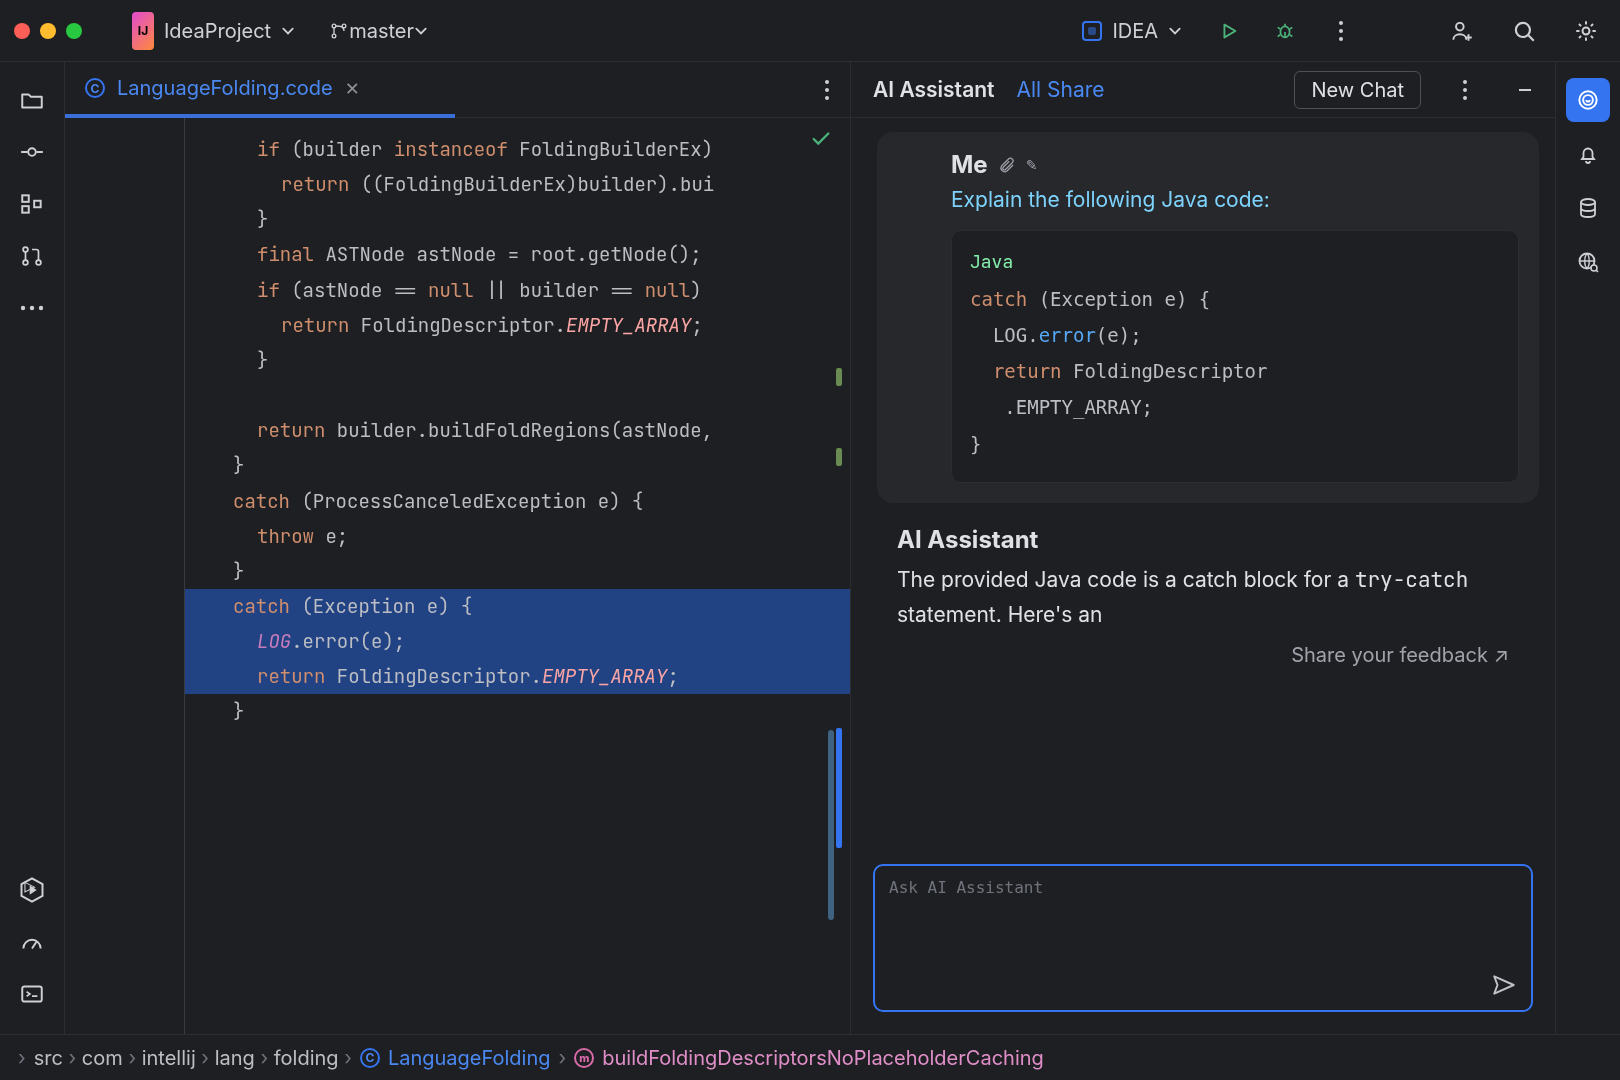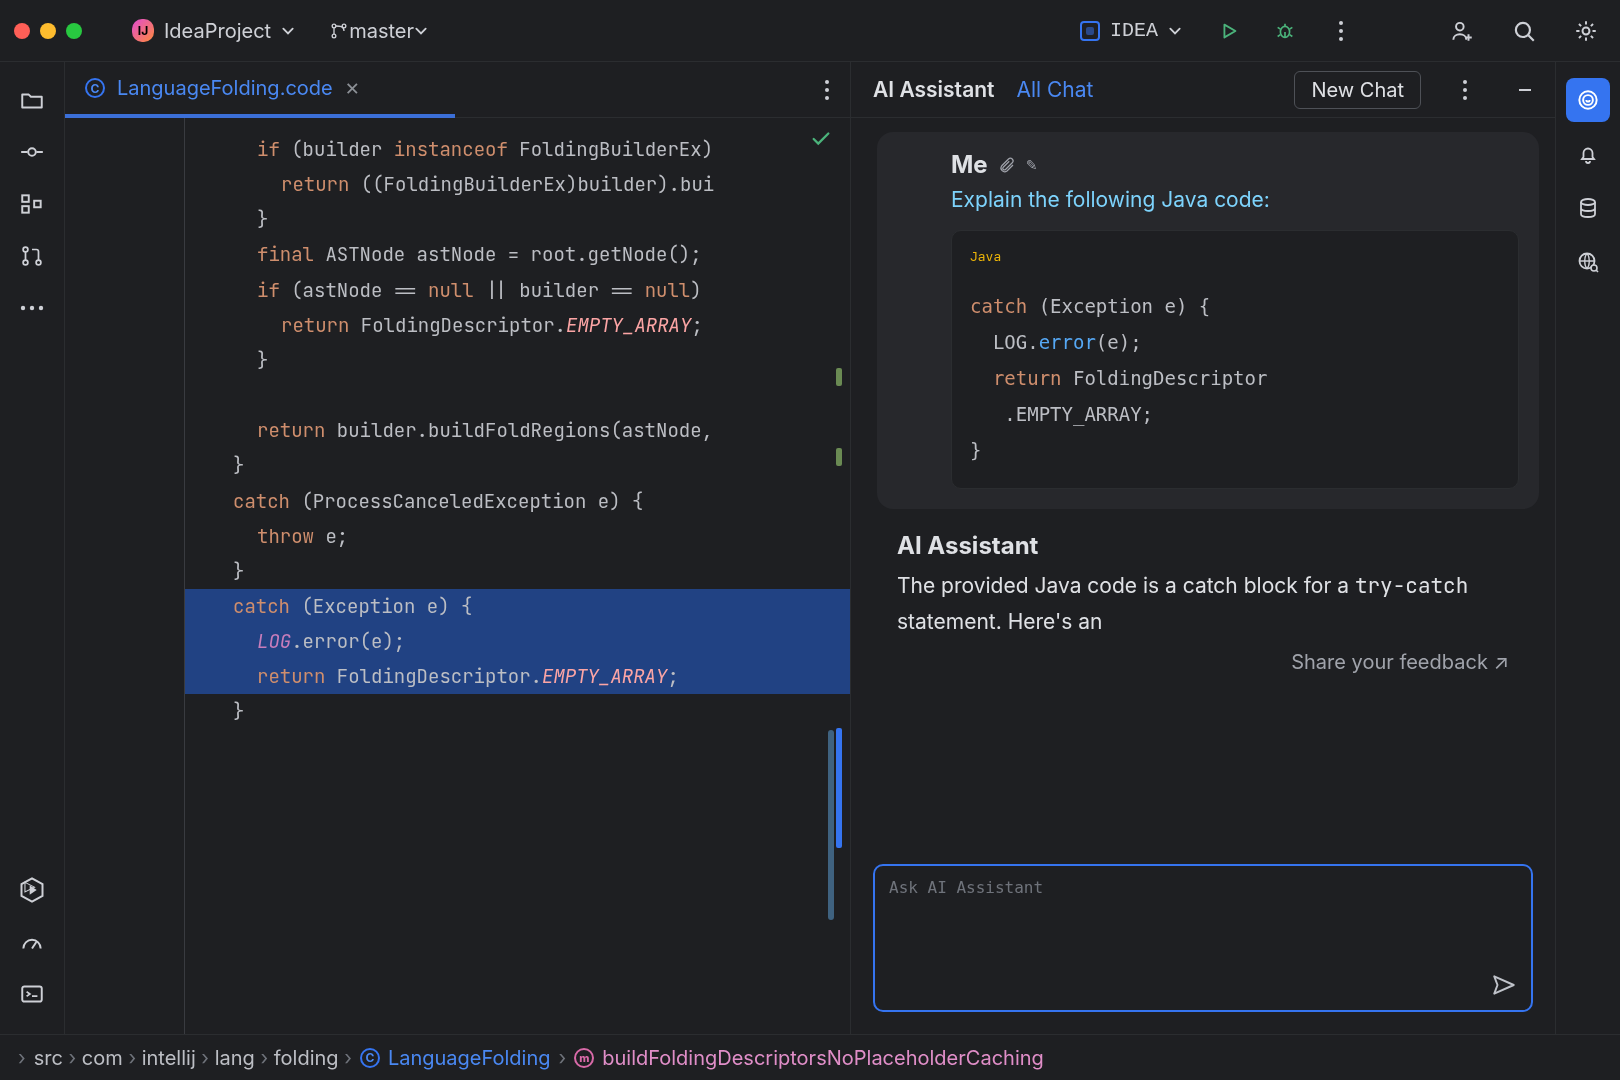"IJ" .proj-icon { border-radius: 10px -> 4px; height: 23px -> 38px }
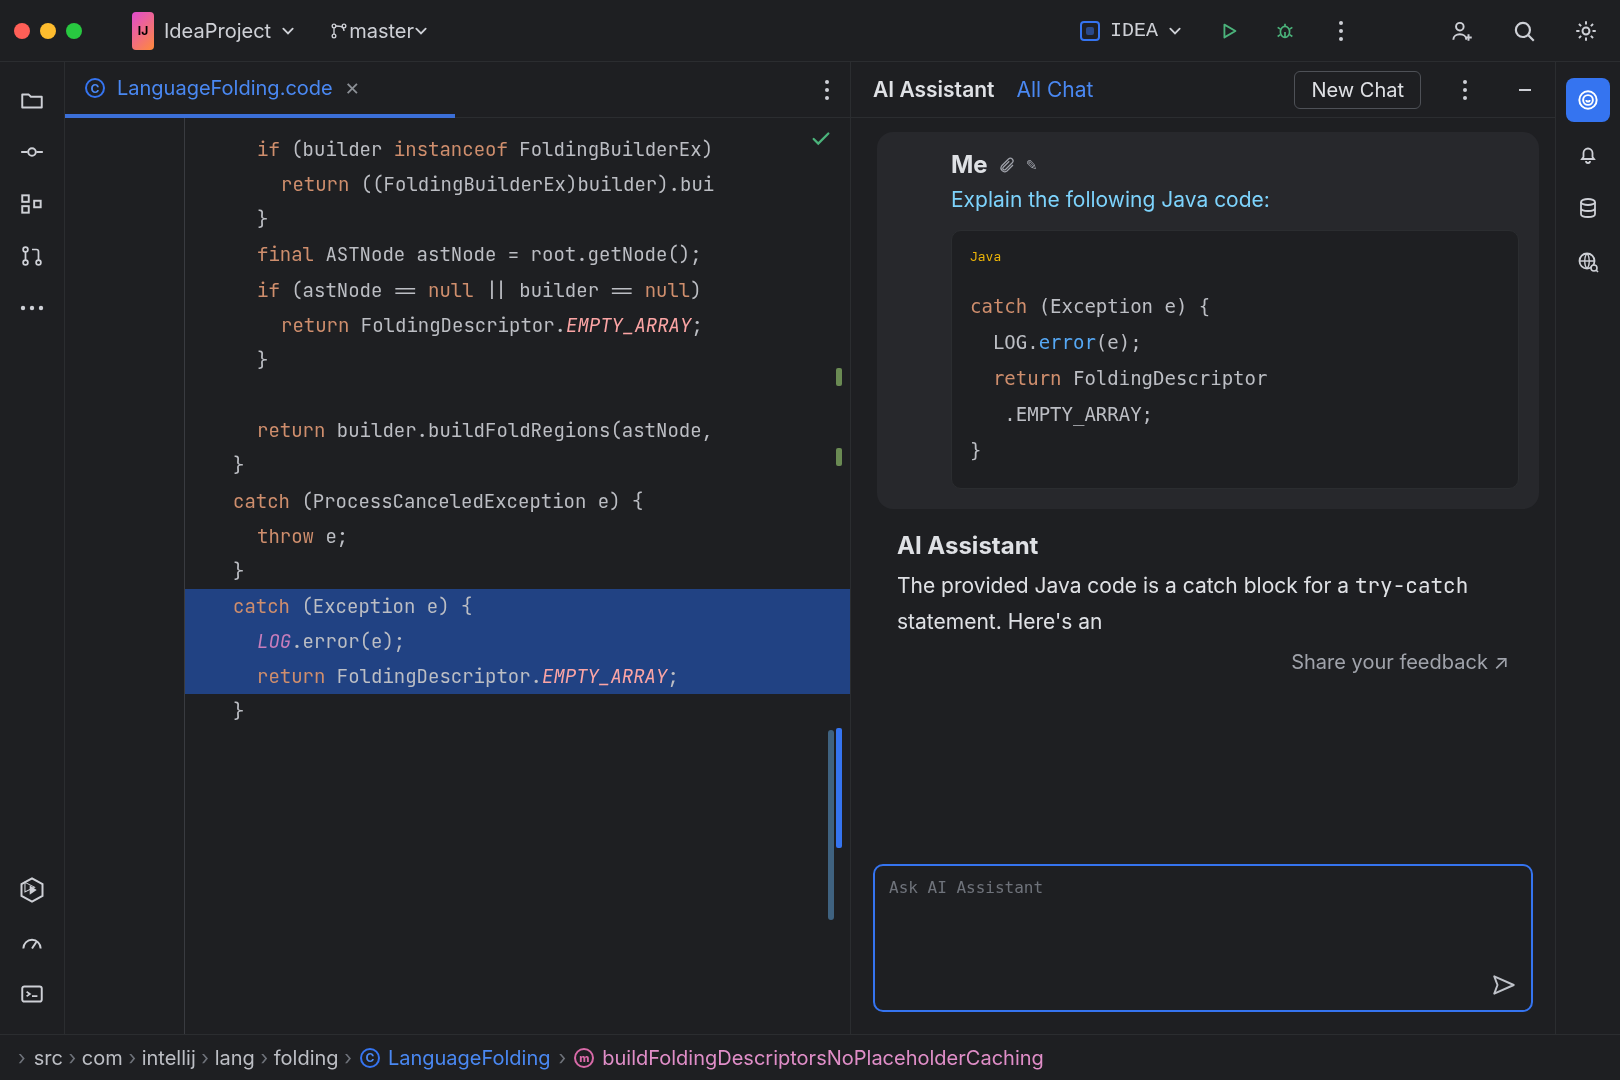"IDEA" .config { font-family: Liberation Mono, monospace -> none }
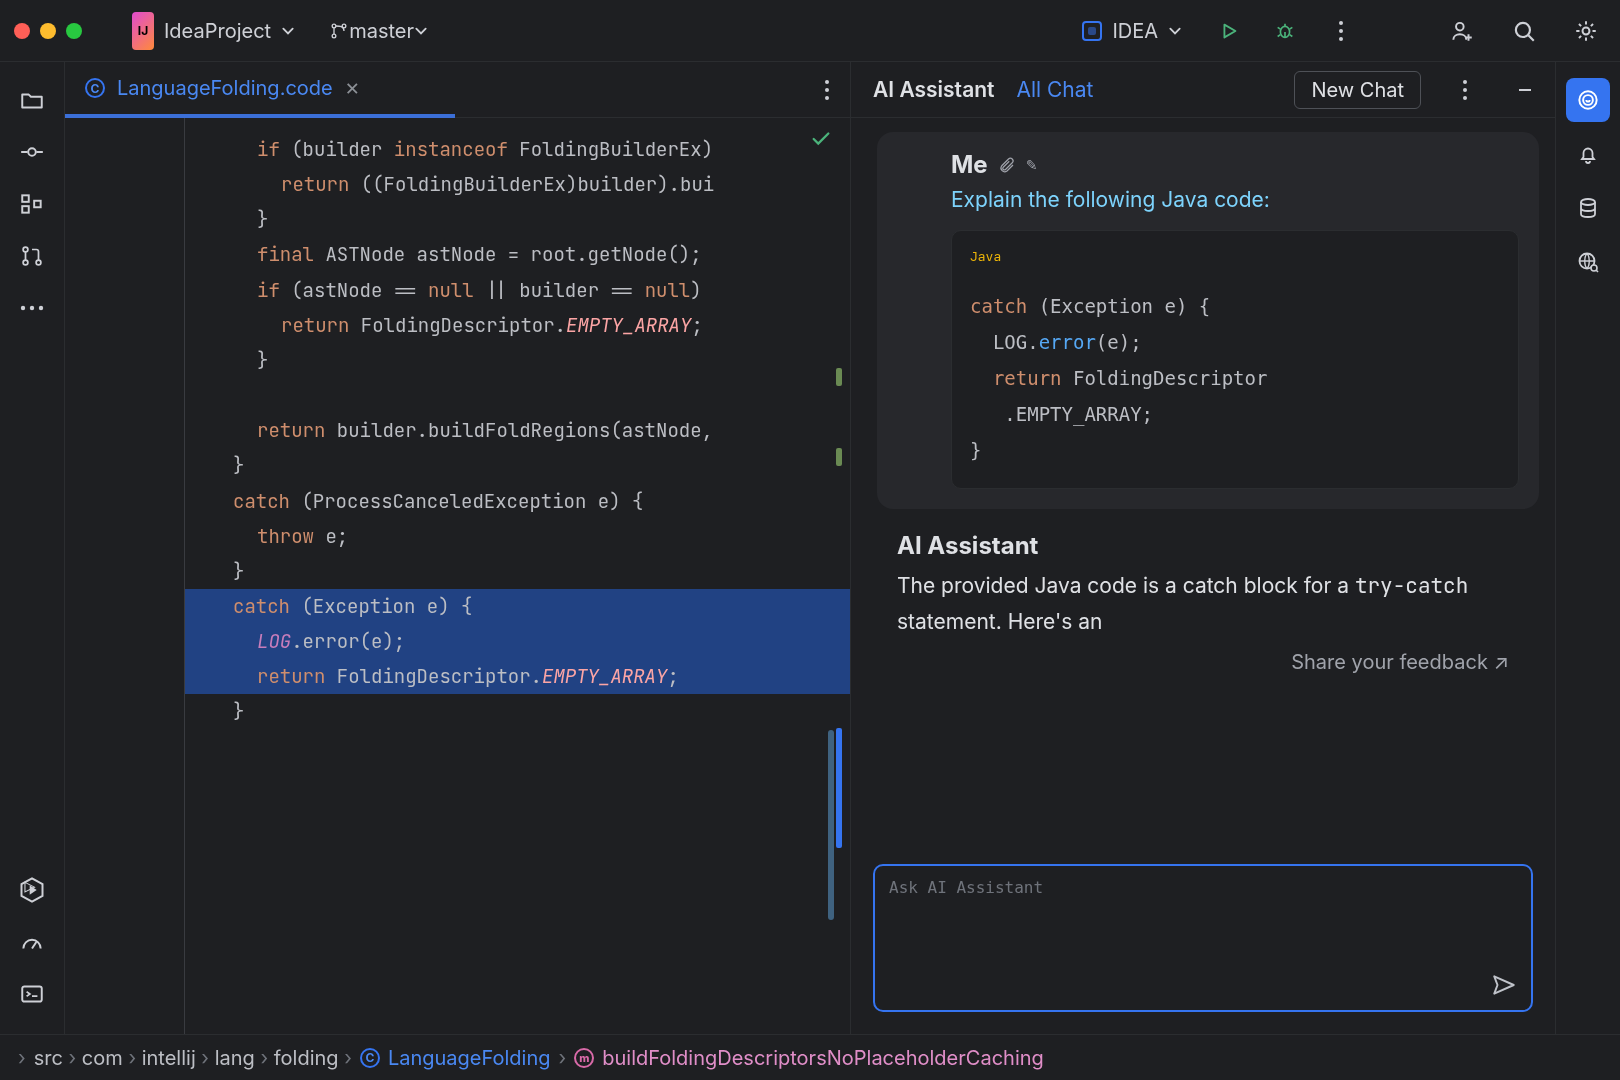"All Chat" span.link { text: Chat -> Share }
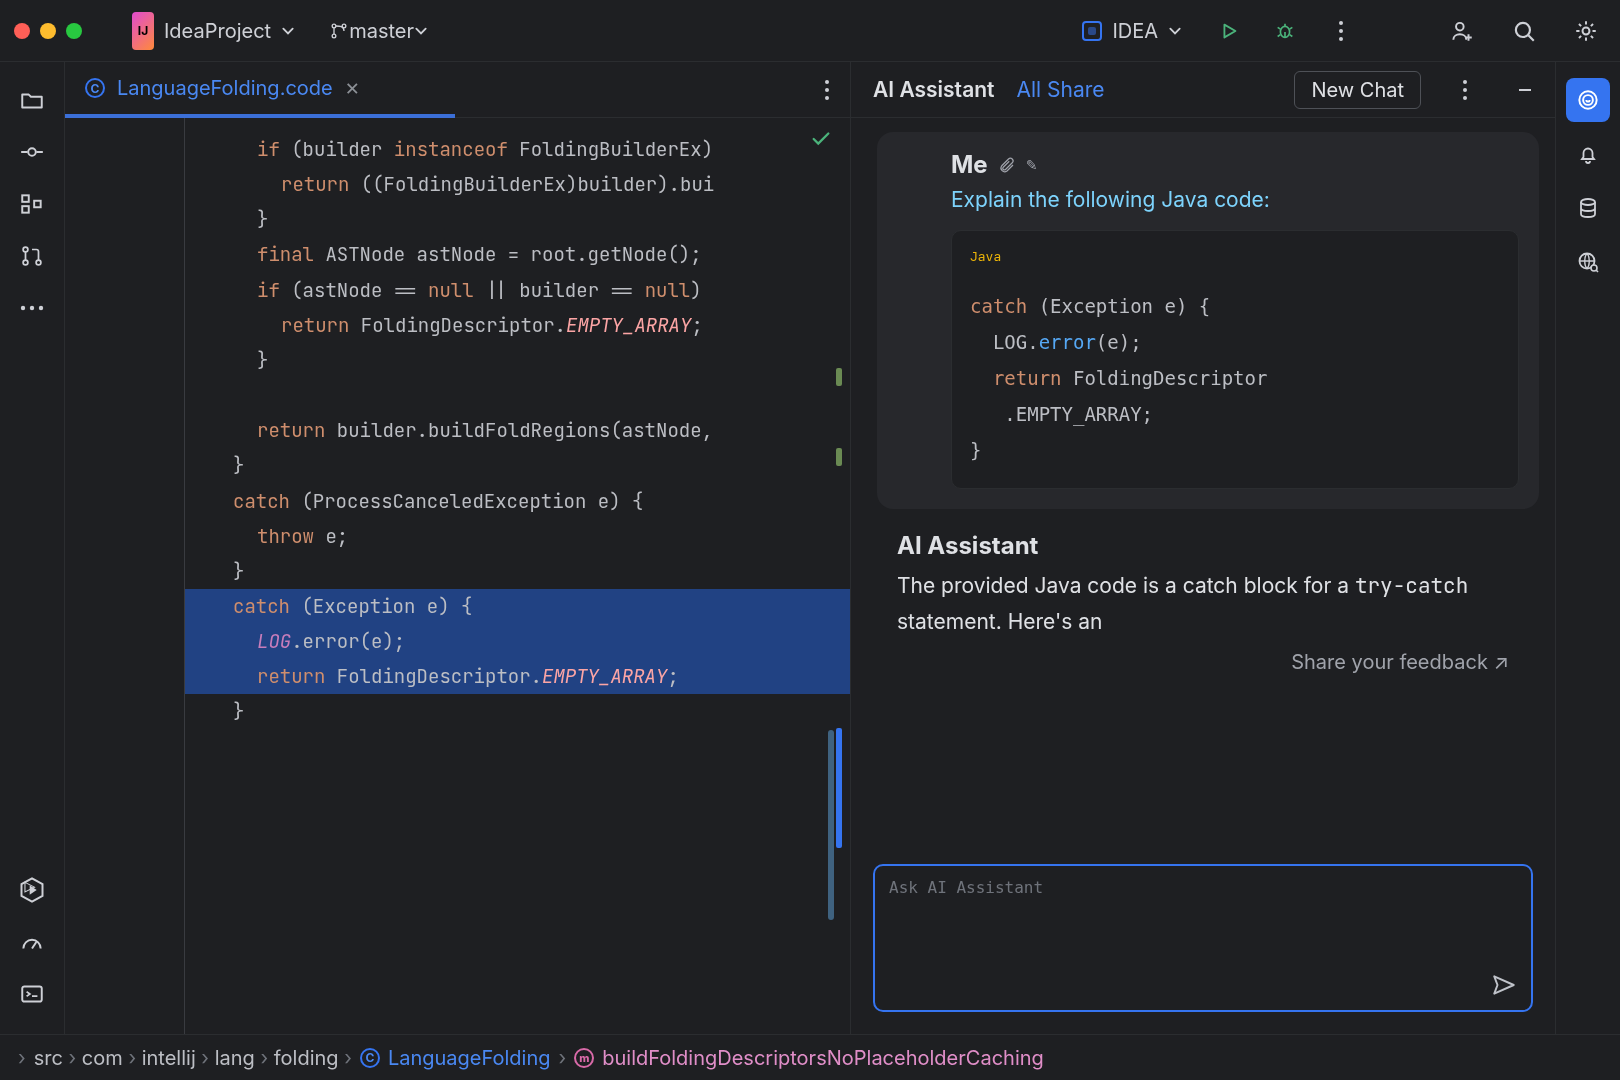"Java" .code-block .lang { color: #eab308 -> #86efac; font-size: 13px -> 18px; margin-bottom: 18px -> 2px }
